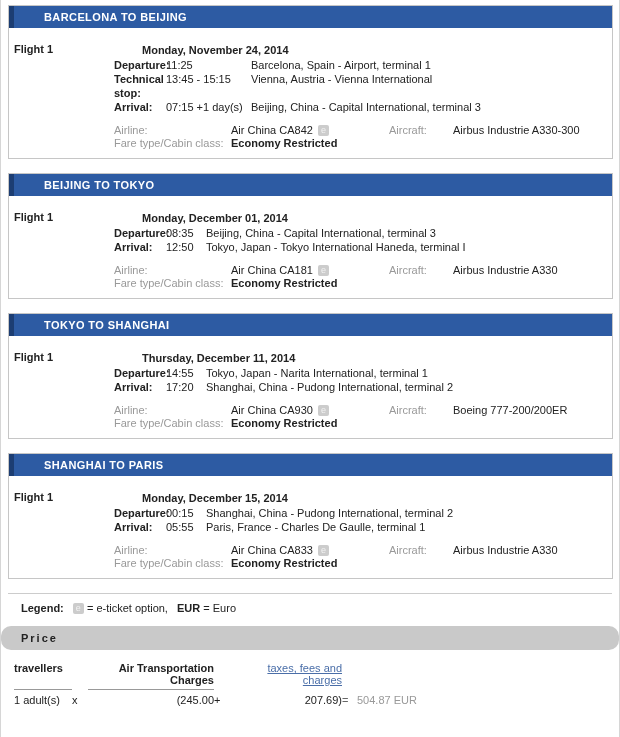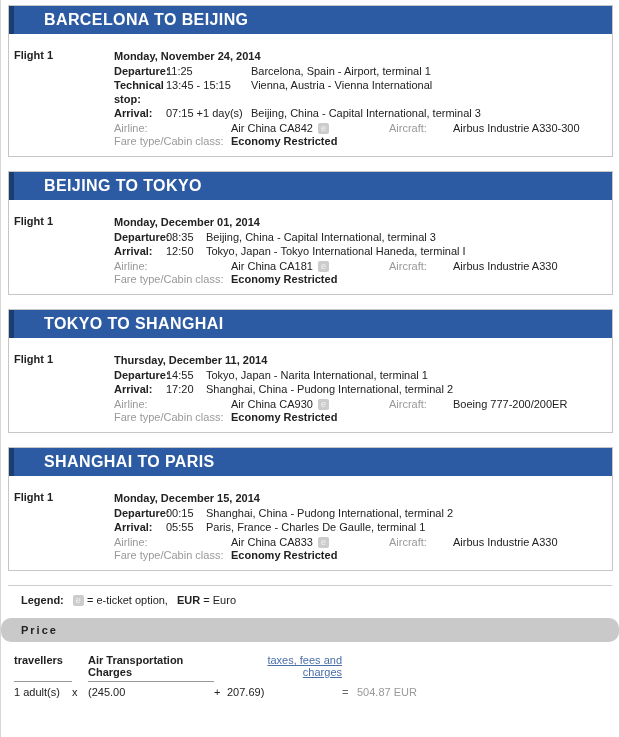"BARCELONA TO BEIJING" .flight-header { font-size: 16px -> 11px }
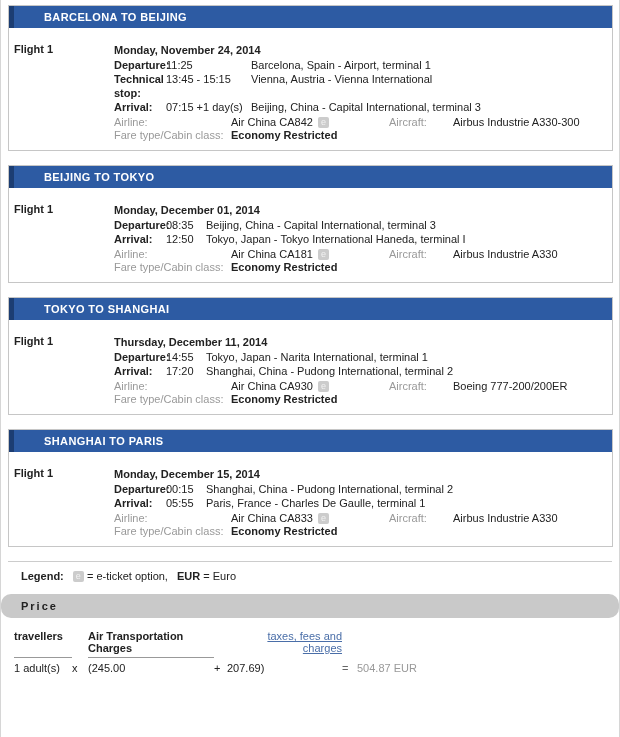"Monday, November 24, 2014" .fdate { margin-left: none -> 28px }
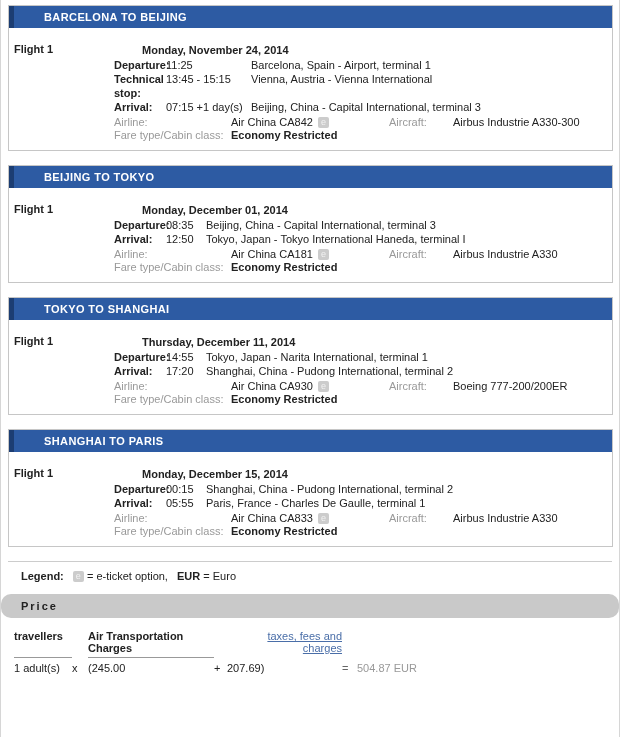"Airline:" .meta { margin-top: 2px -> 10px }
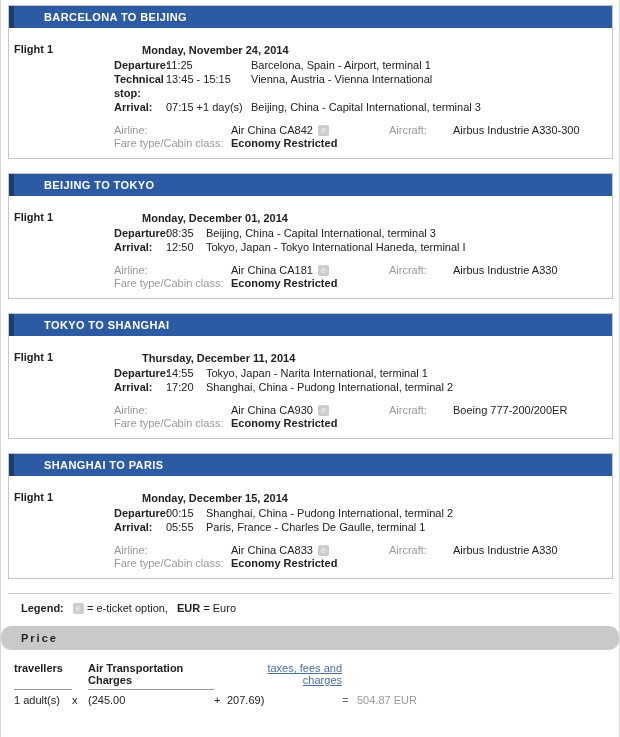"Air Transportation Charges" .c { text-align: left -> right }
